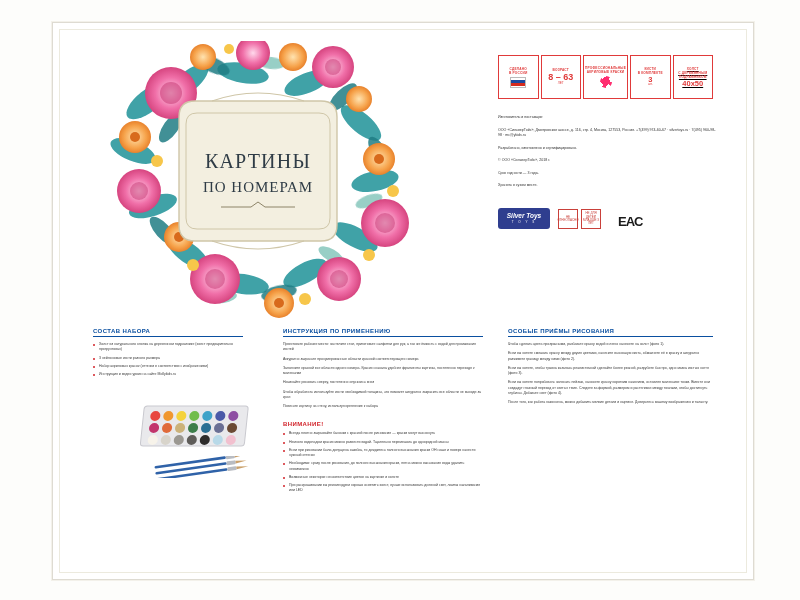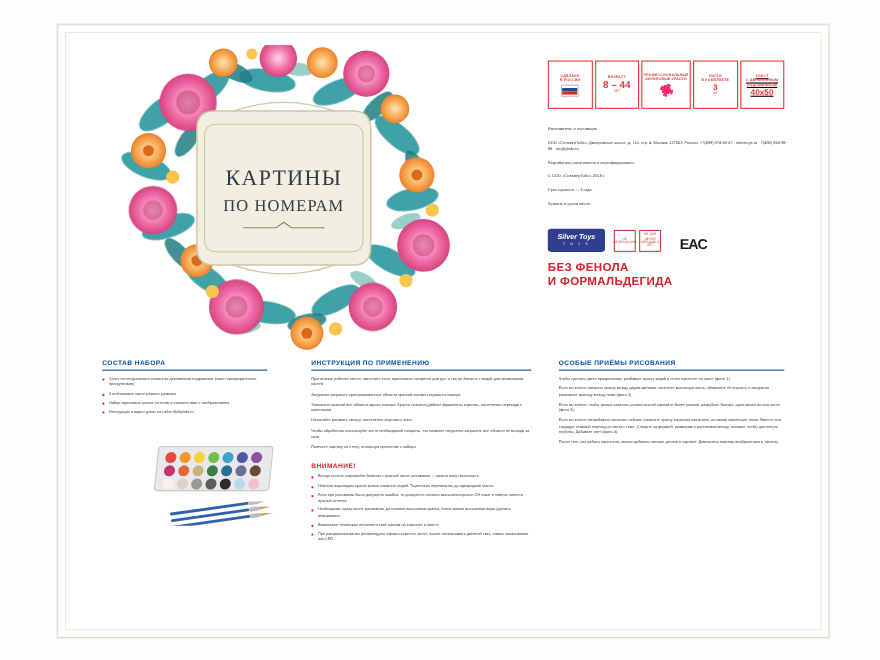"8 – 44" div.b-val { text: 44 -> 63 }
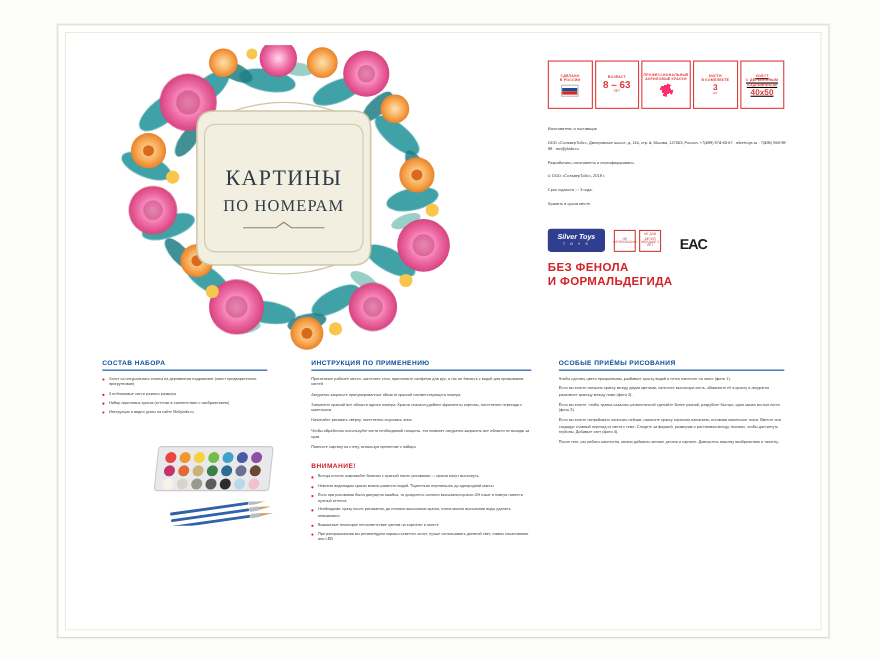"БЕЗ ФЕНОЛА" div.no-phenol { html: <div> <div>БЕЗ ФЕНОЛА</div> <div>И ФОРМАЛЬДЕГИДА</div> </div> -> none }
